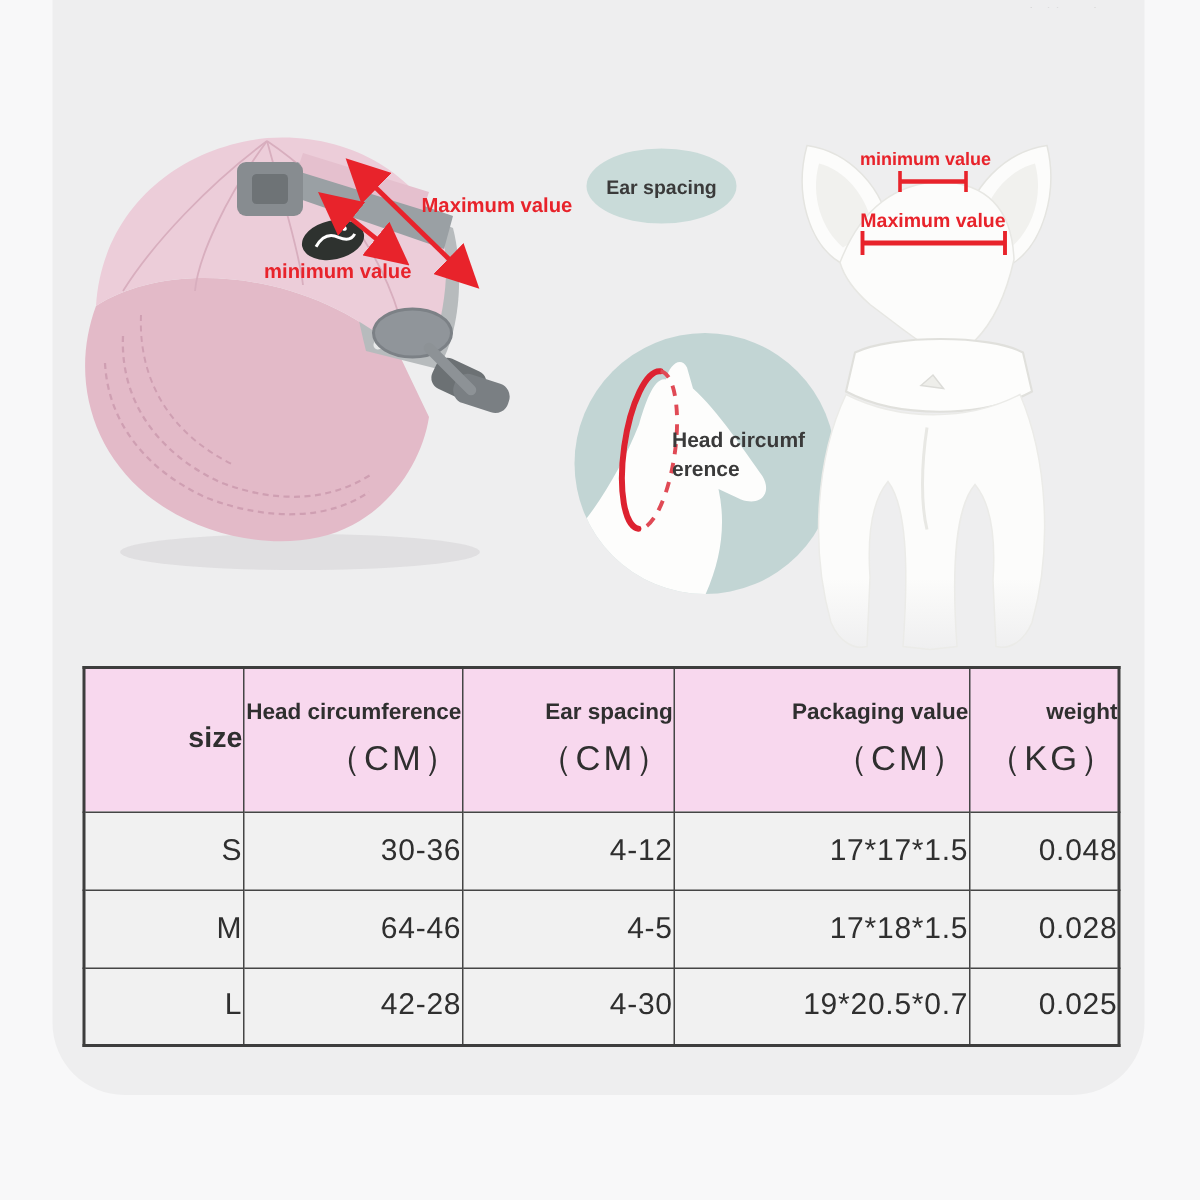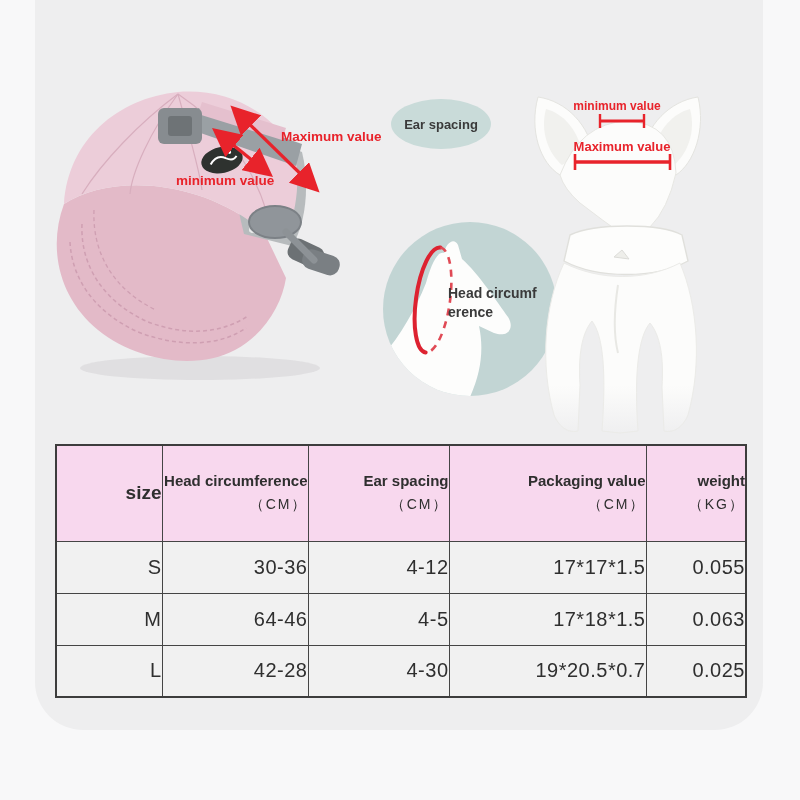"（CM）" .col-unit { font-size: 14px -> 23px }
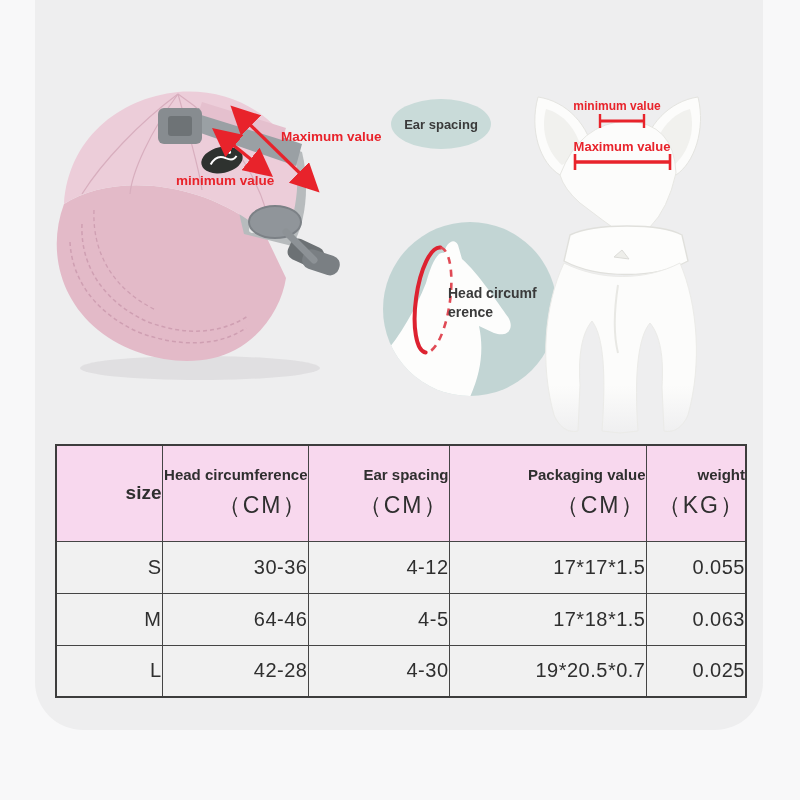"0.055" td { text: 0.055 -> 0.048 }
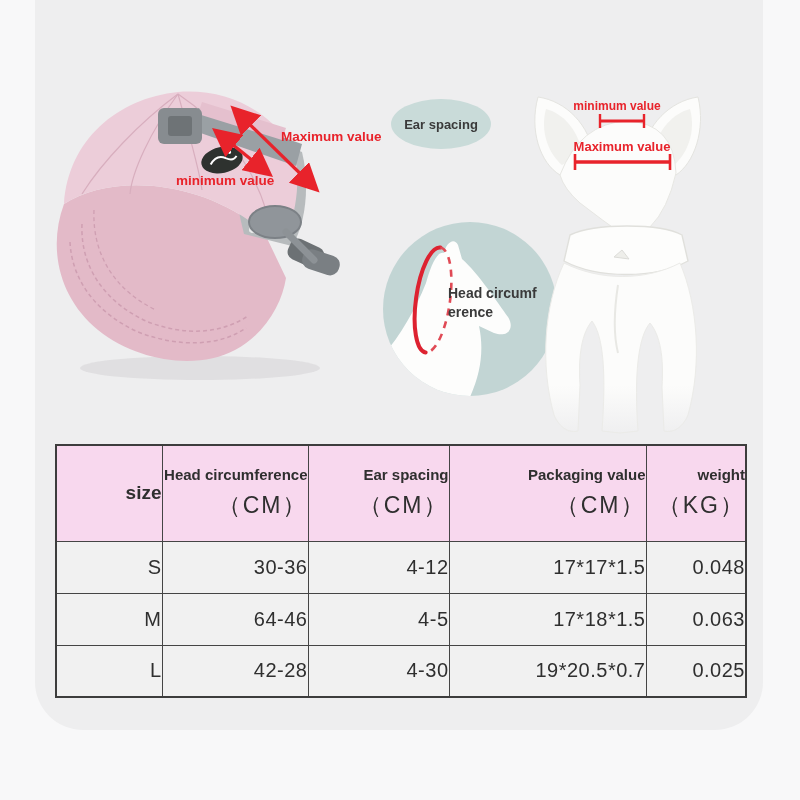"0.063" td { text: 0.063 -> 0.028 }
